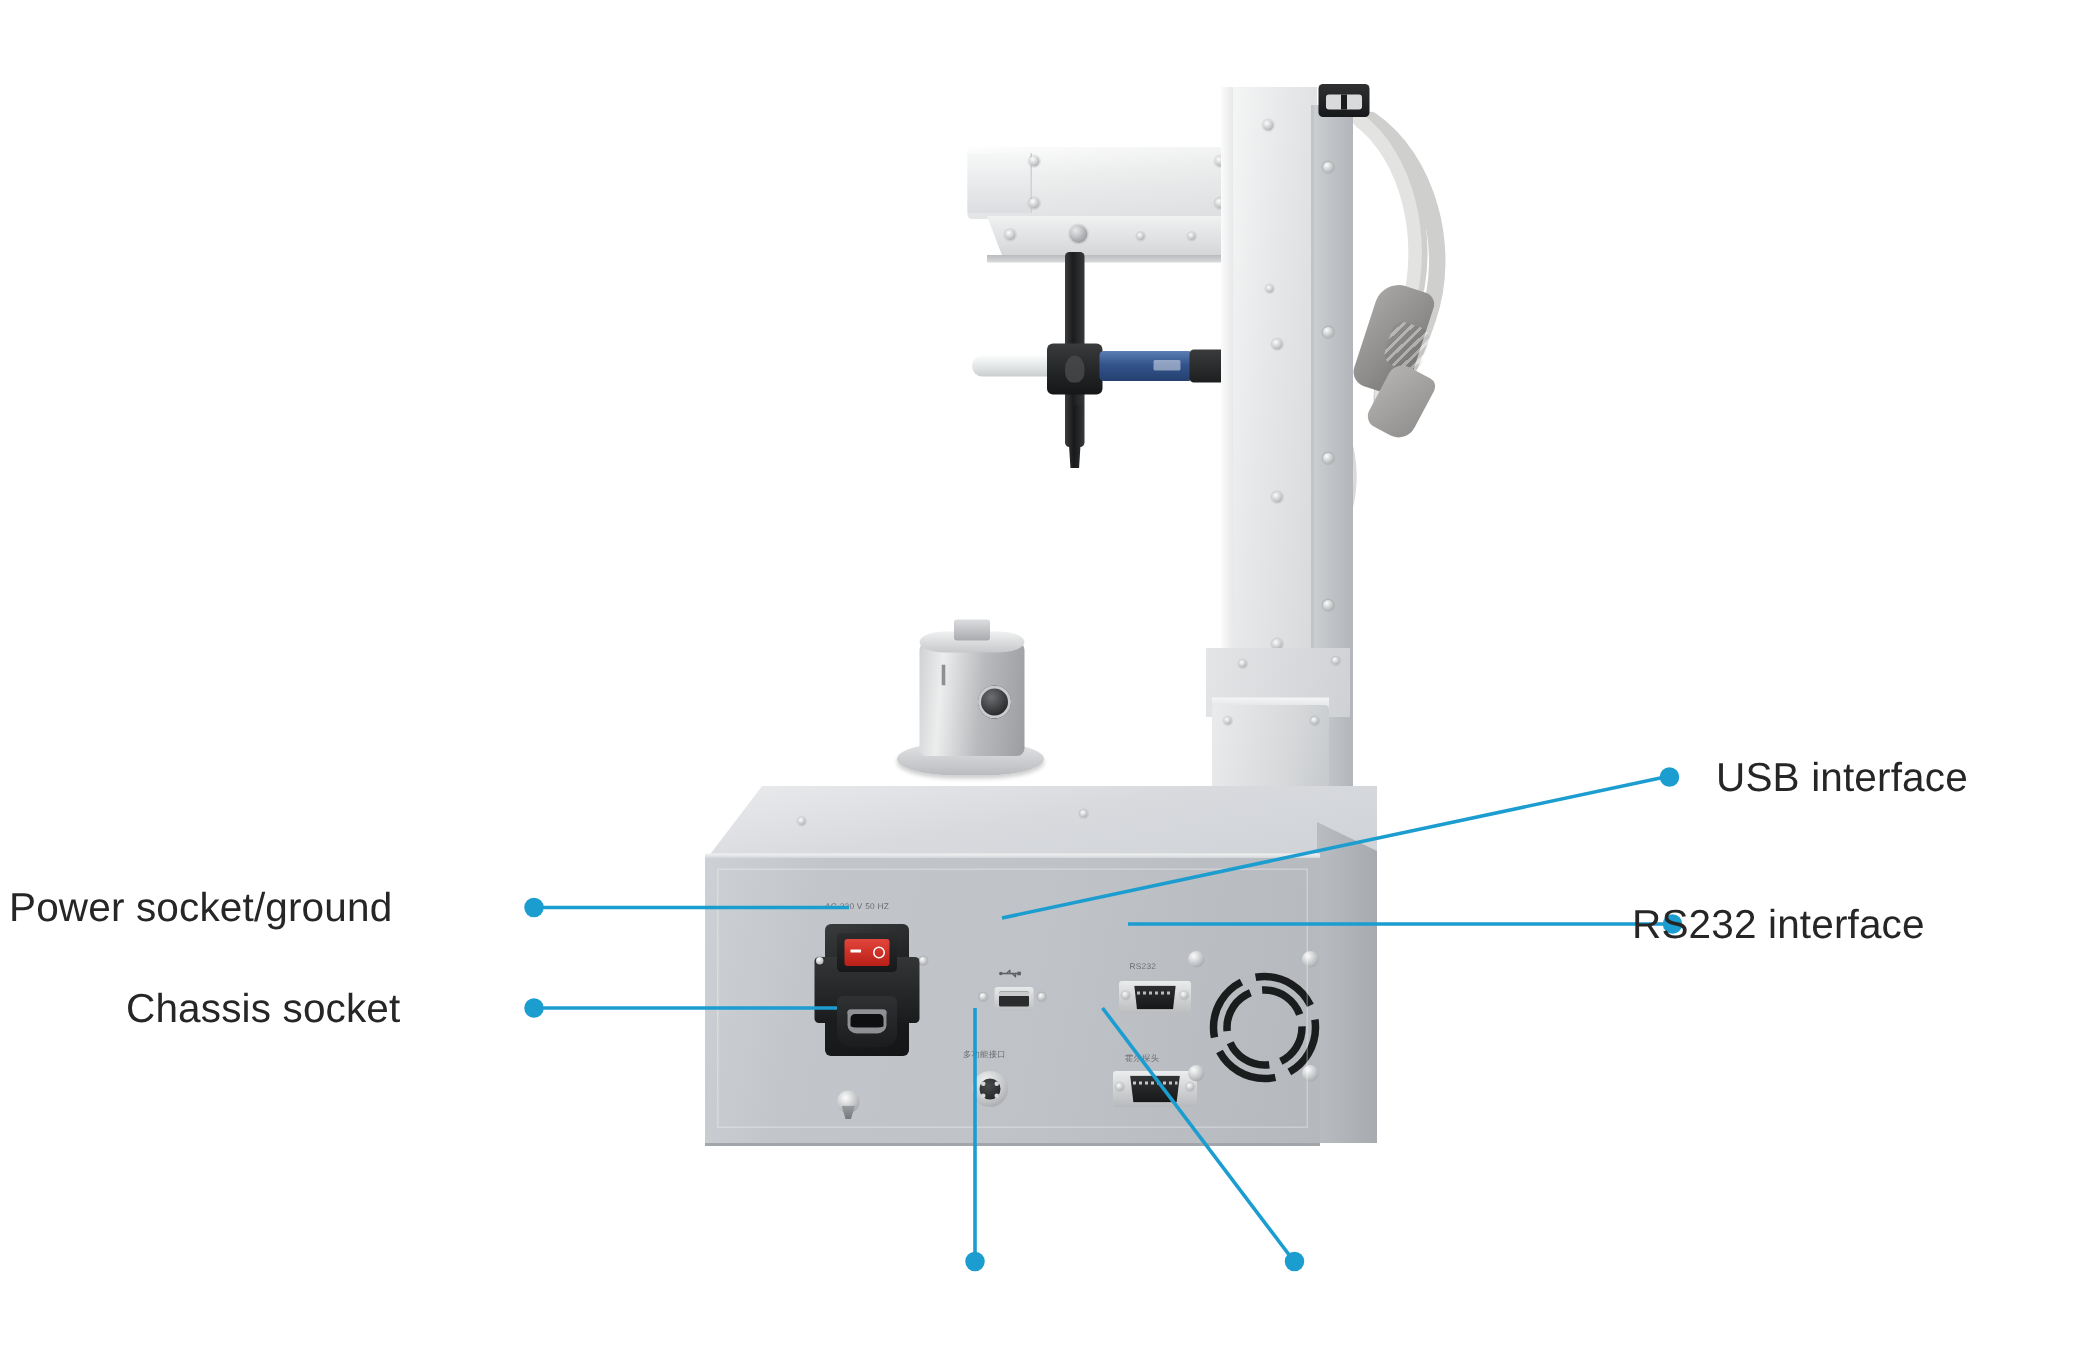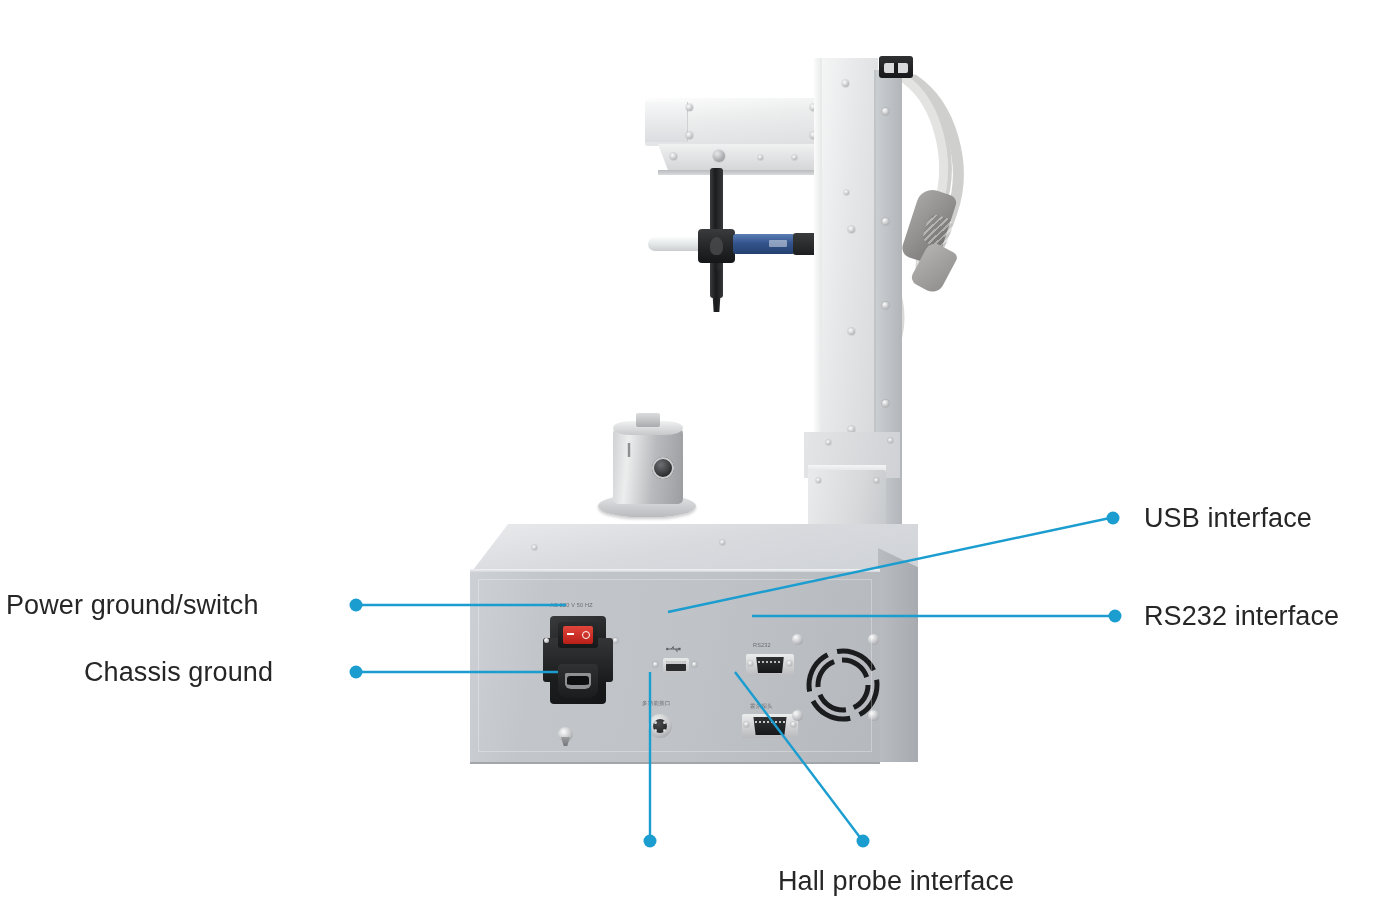"Power ground/switch" div.callout { text: ground/switch -> socket/ground }
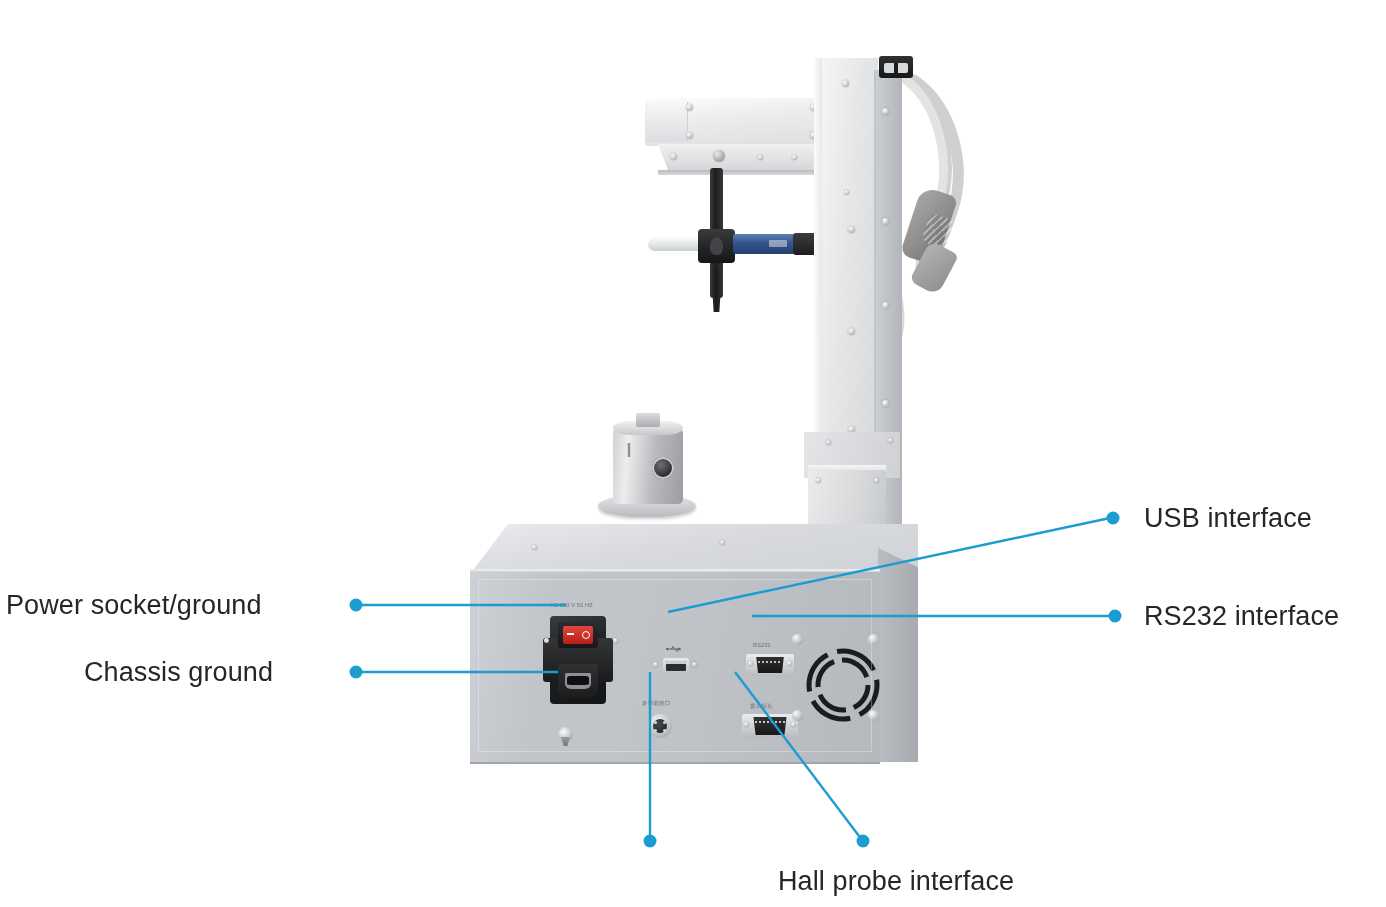"RS232 interface" div.callout { left: 1144px -> 1088px }
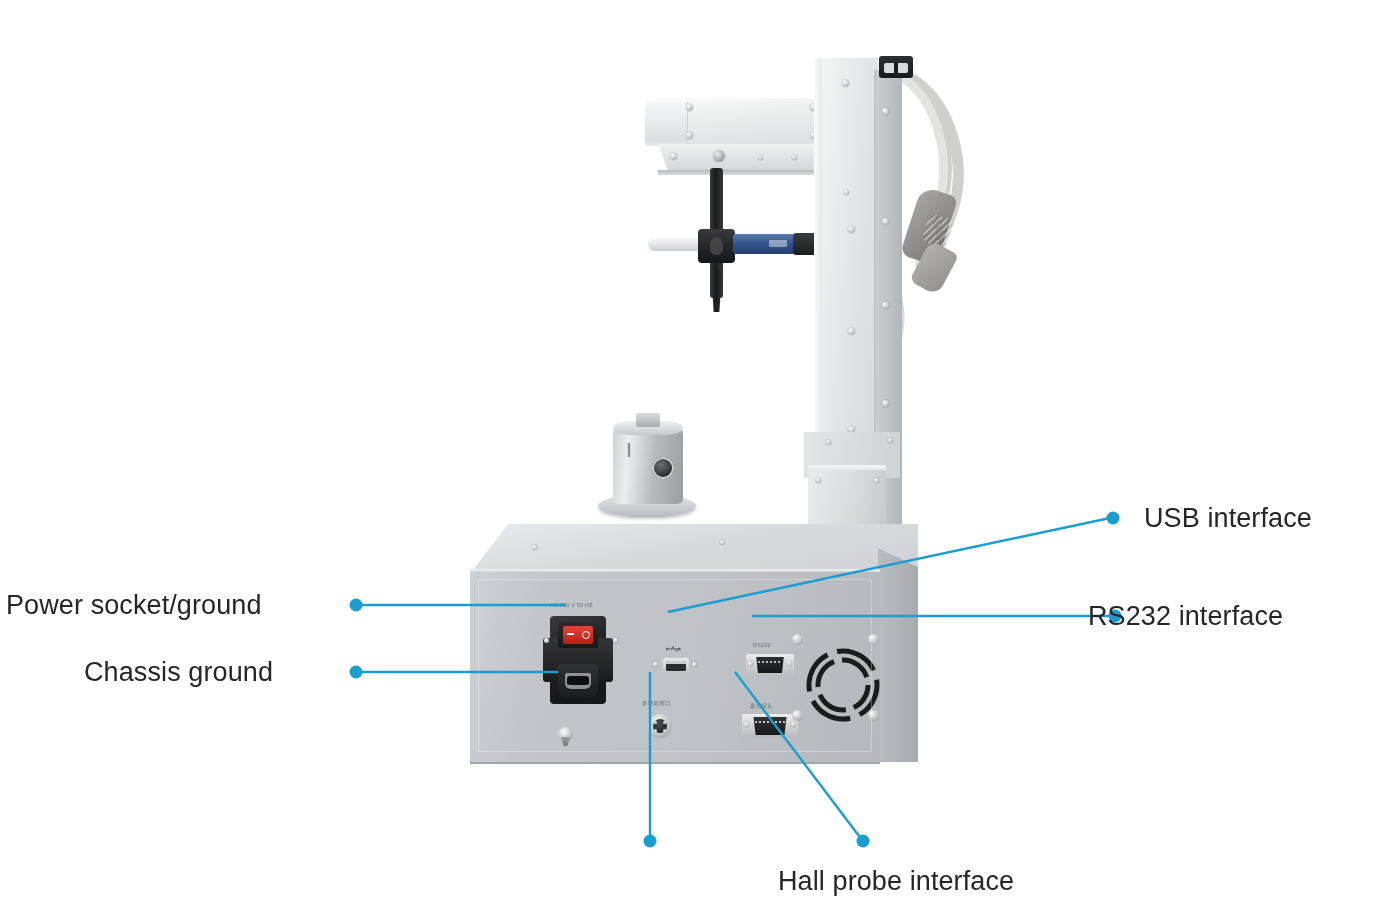"Chassis ground" div.callout { text: ground -> socket }
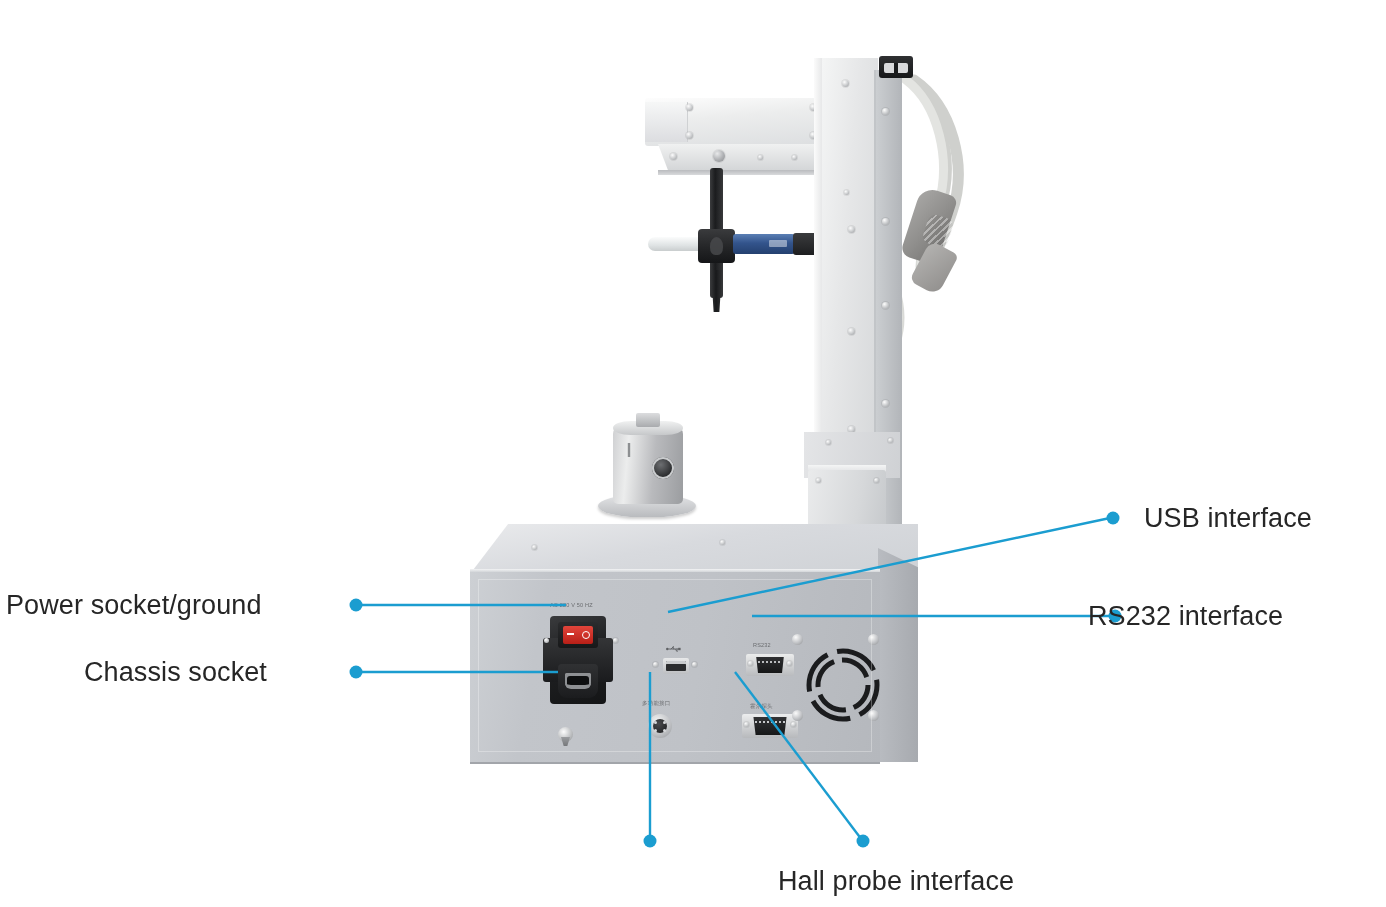"Hall probe interface" div.callout { html: <div>Hall probe interface</div> -> none }
